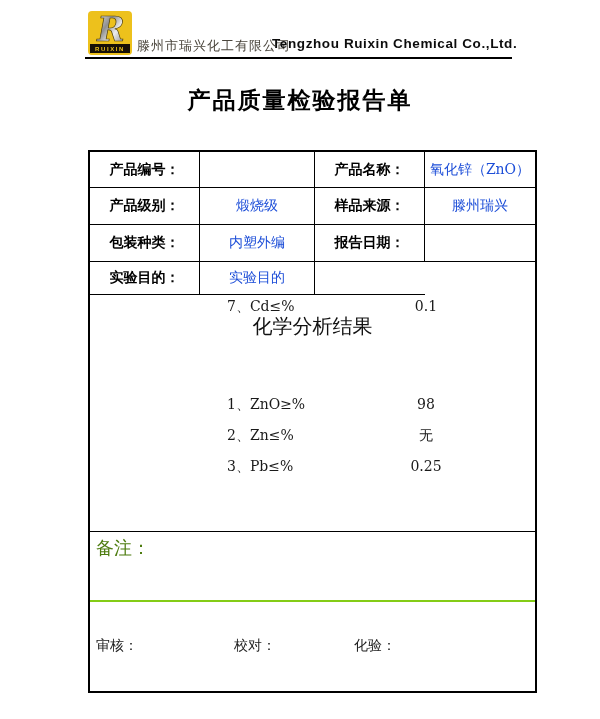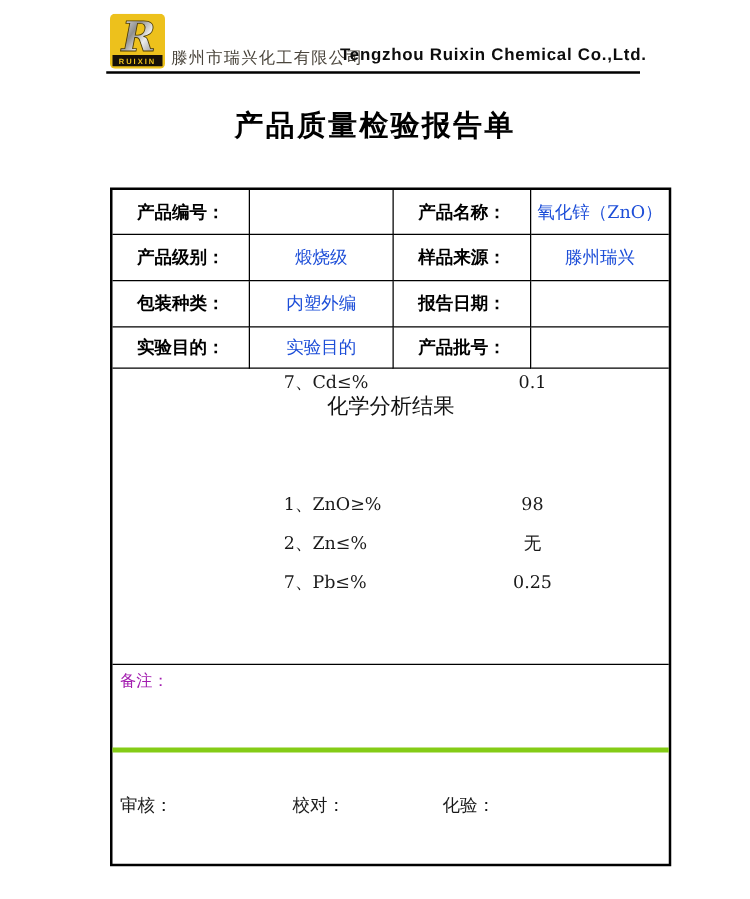"产品批号：" div.cell { html: <div>产品批号：</div> -> none }
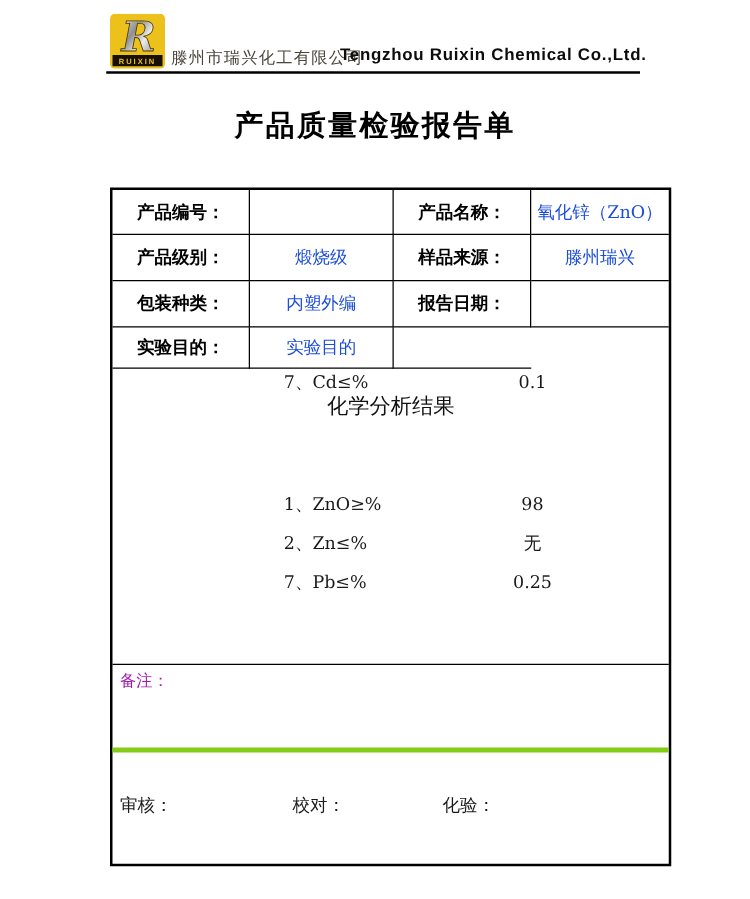"化学分析结果" .analysis-title { font-size: 17px -> 20px }
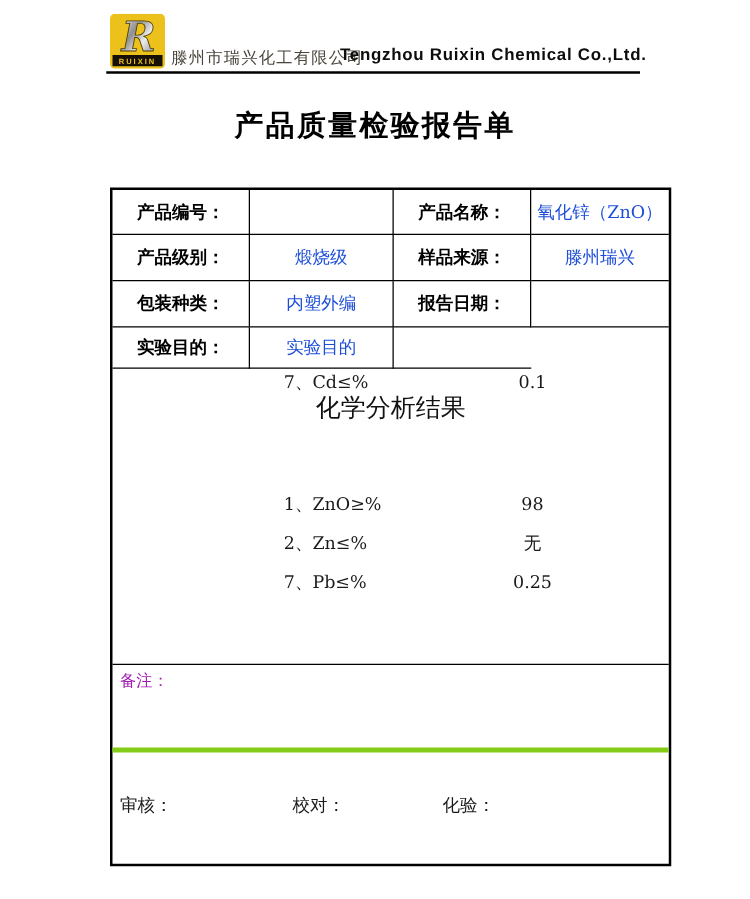"7、Pb≤%" span.analysis-label { text: 7 -> 3 }
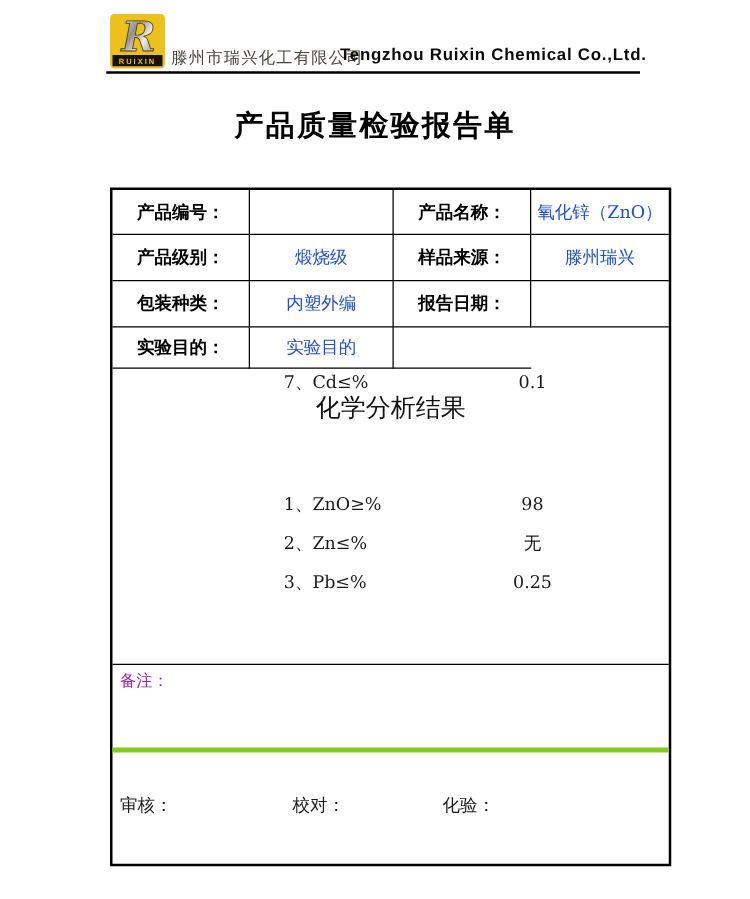"备注：" .remarks { border-bottom: 4px solid #84cc16 -> 2px solid #84cc16; color: #a21caf -> #4d7c0f; font-size: 13px -> 18px }
